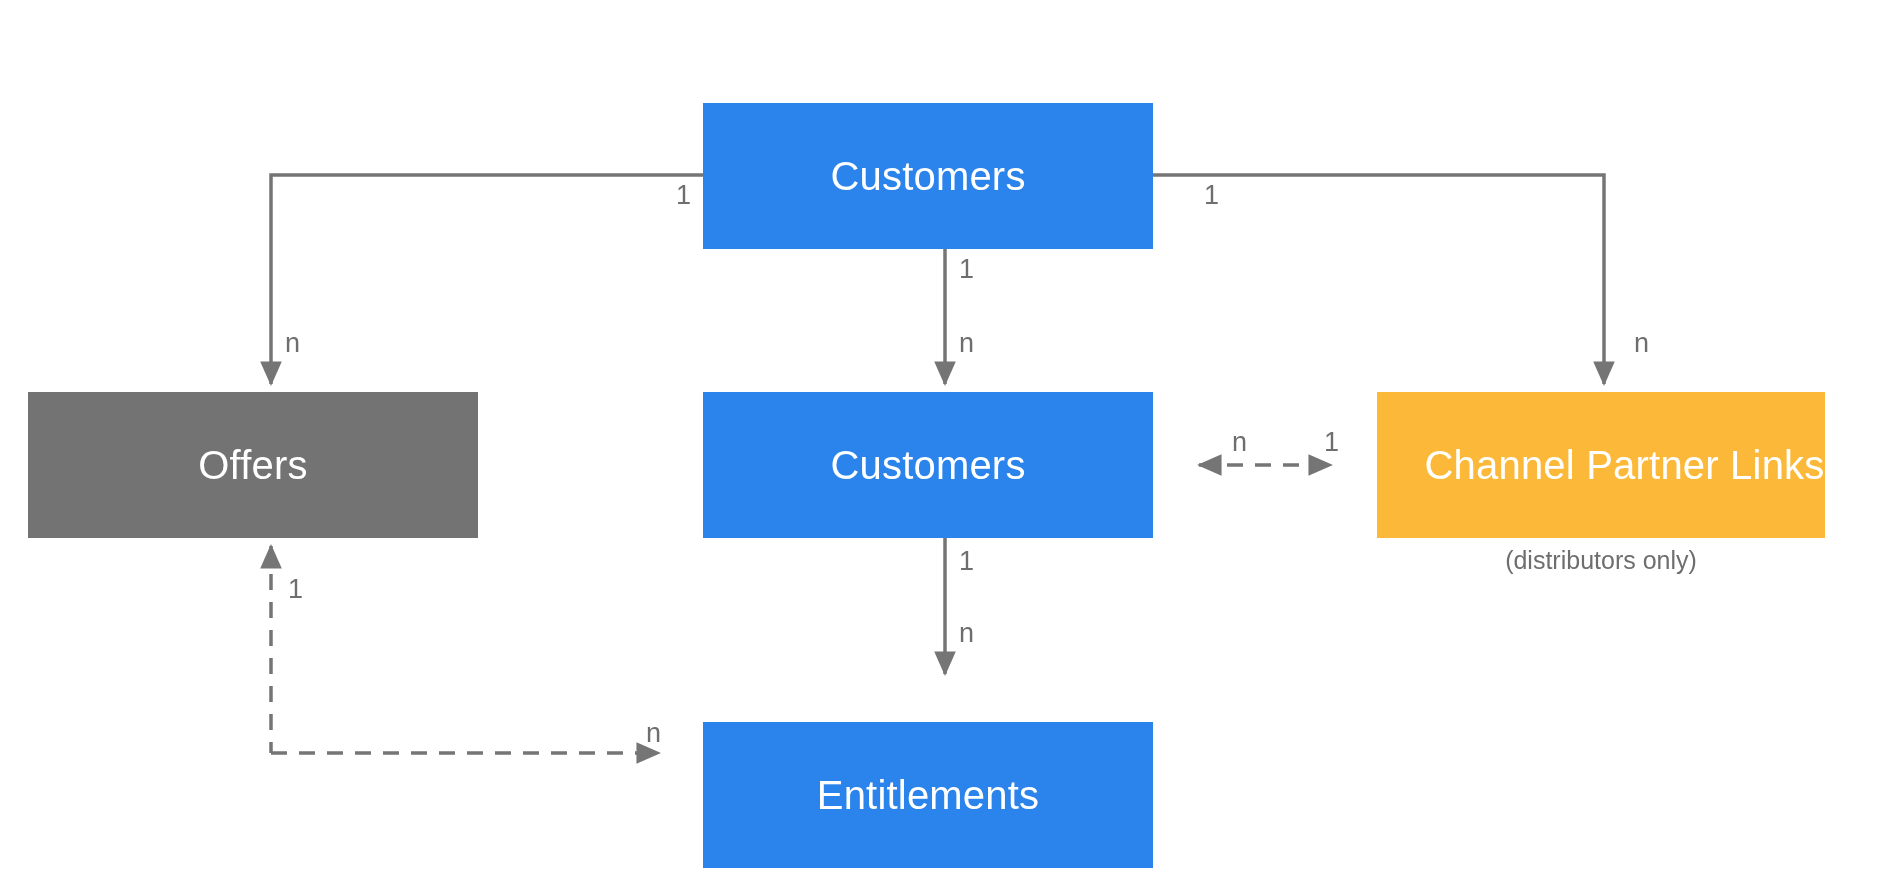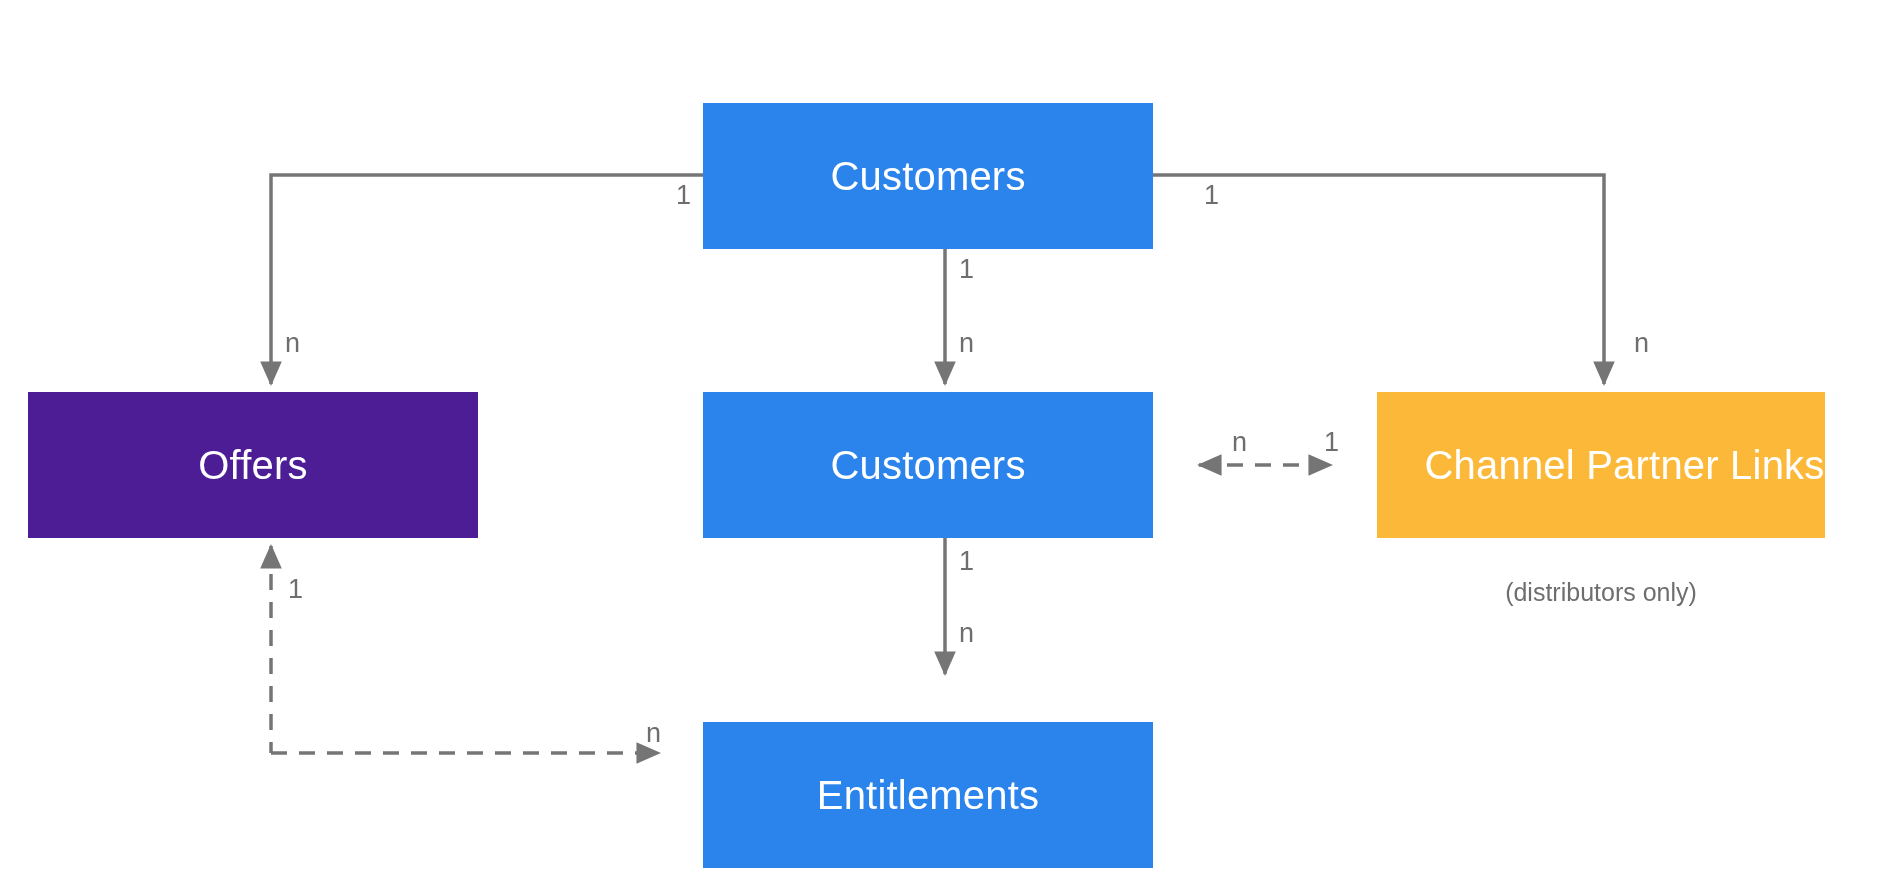"Offers" div.node { background: #4c1d95 -> #737373 }
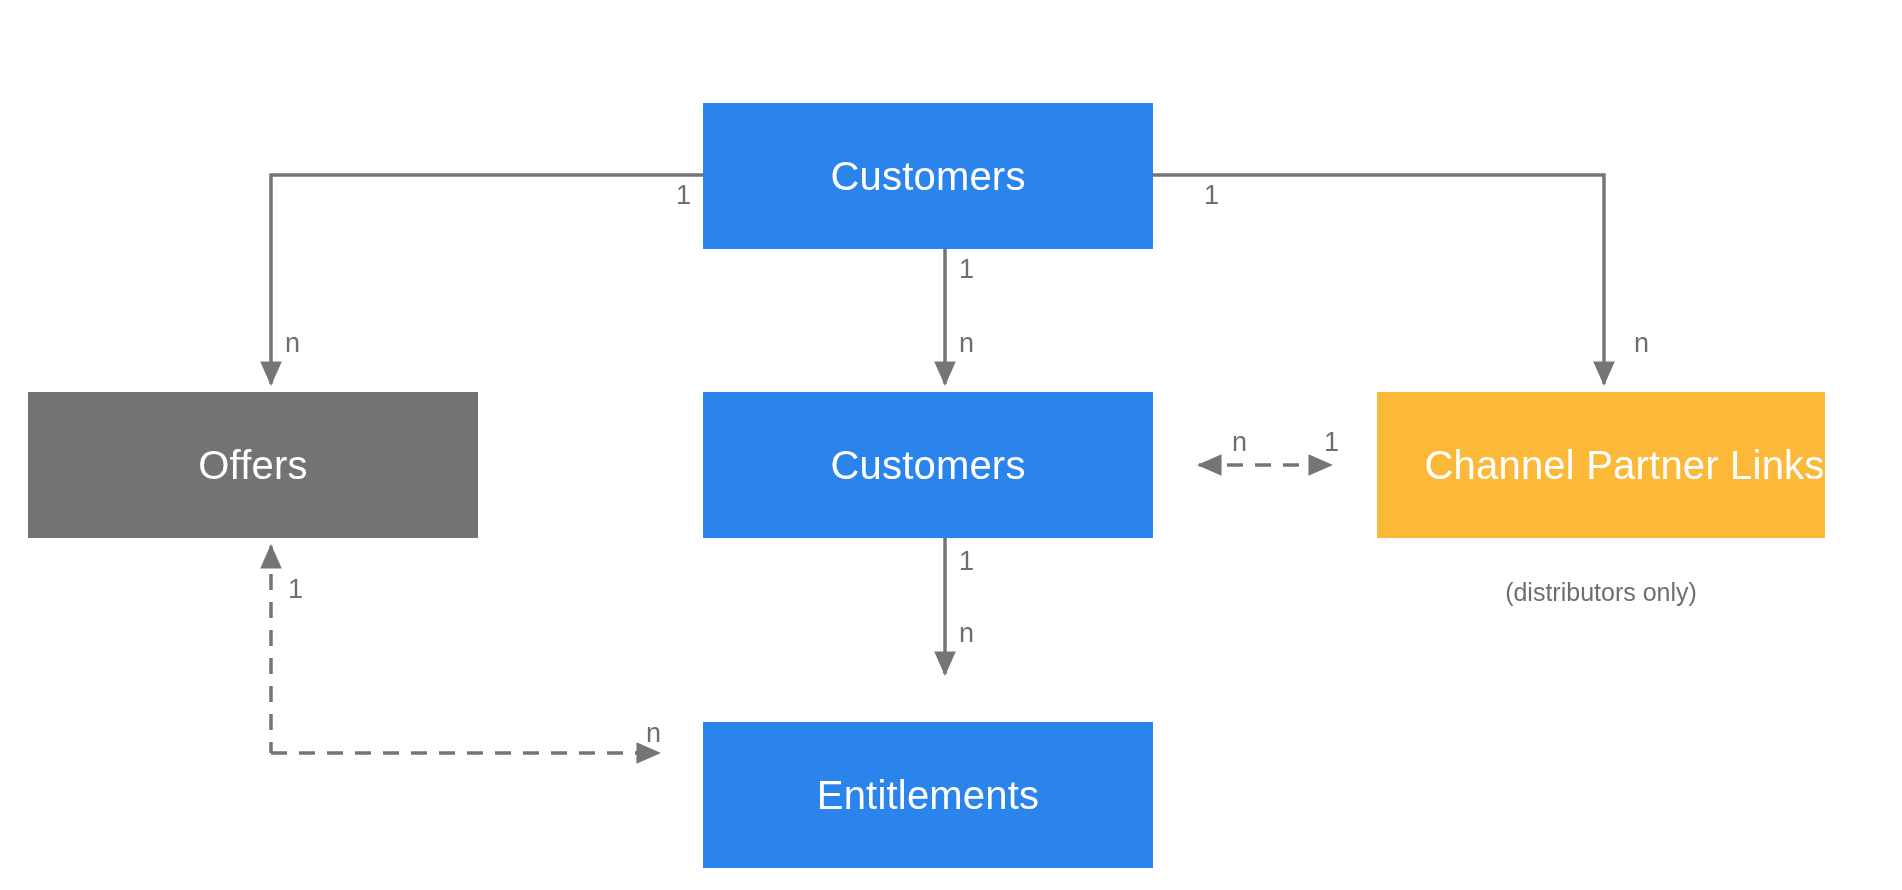"(distributors only)" .note { margin-top: 32px -> none }
